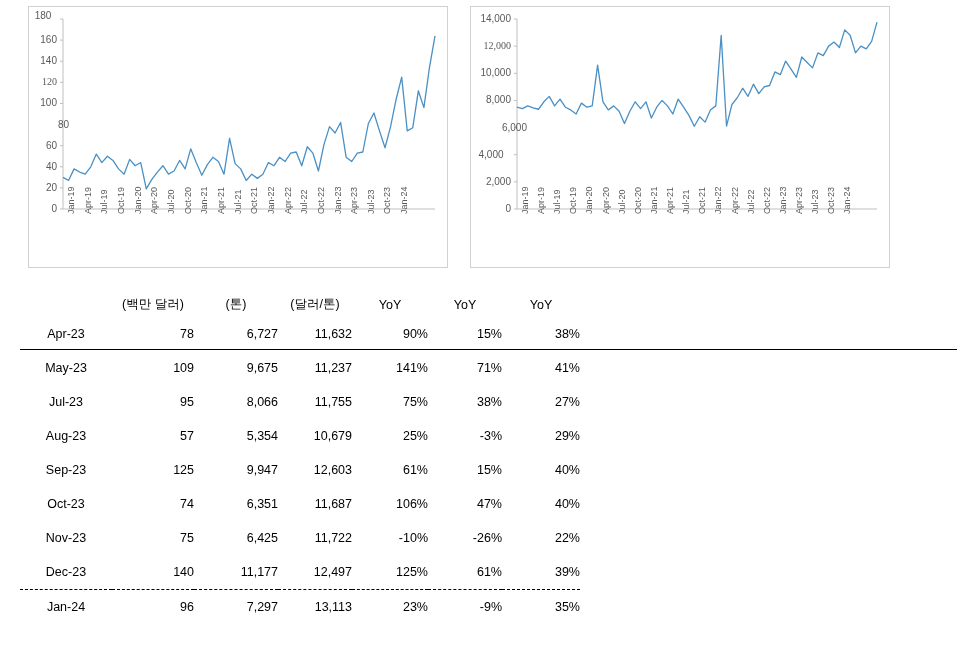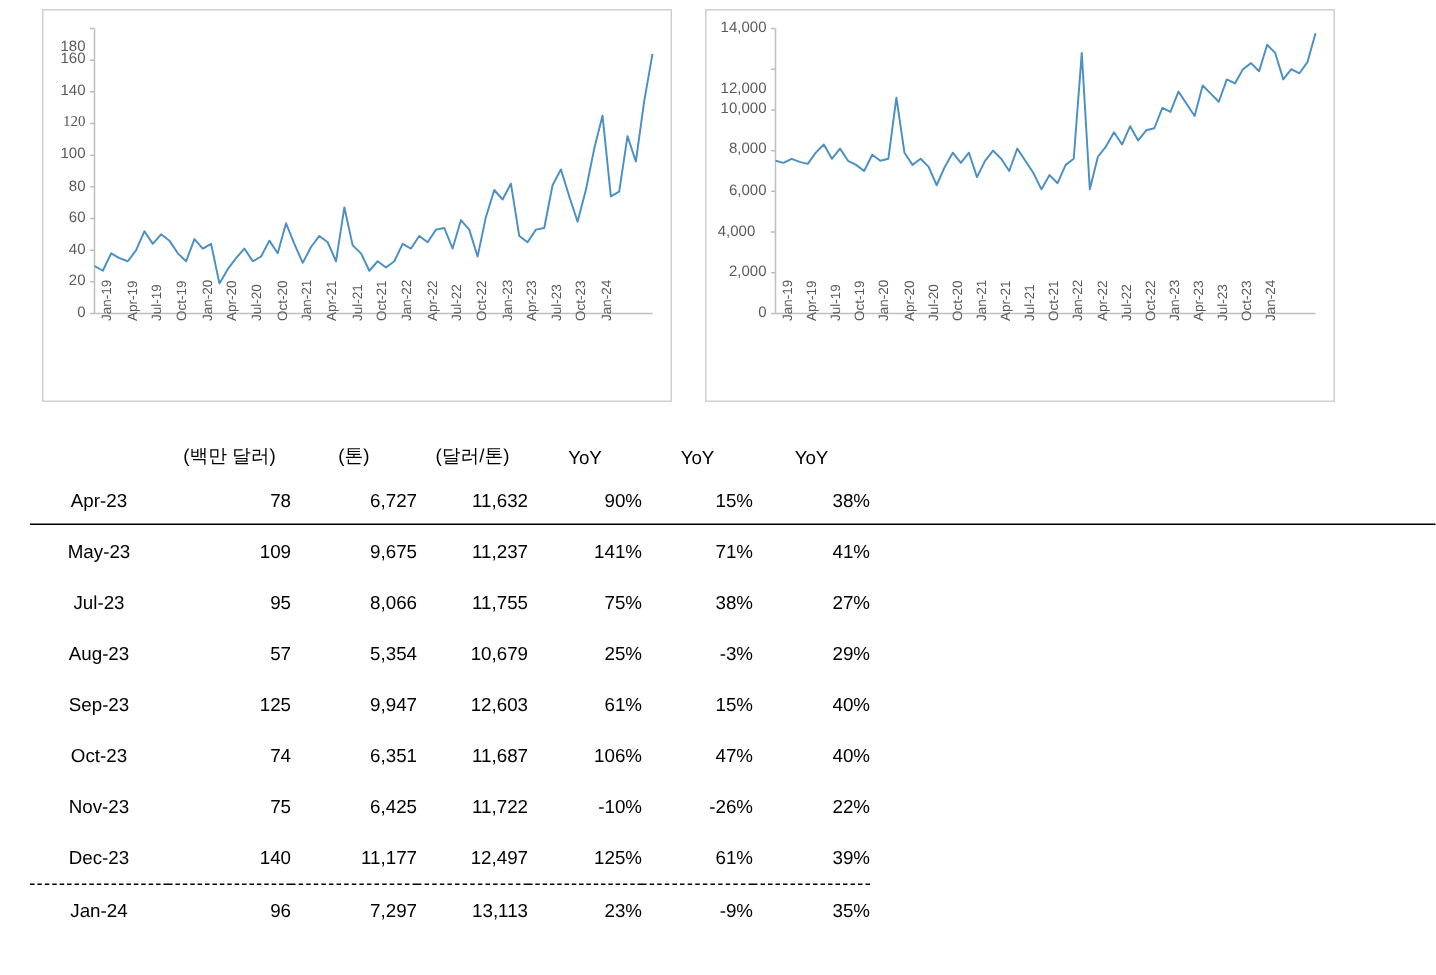"180" div.ytick { text-align: none -> center; top: 20px -> 4px }
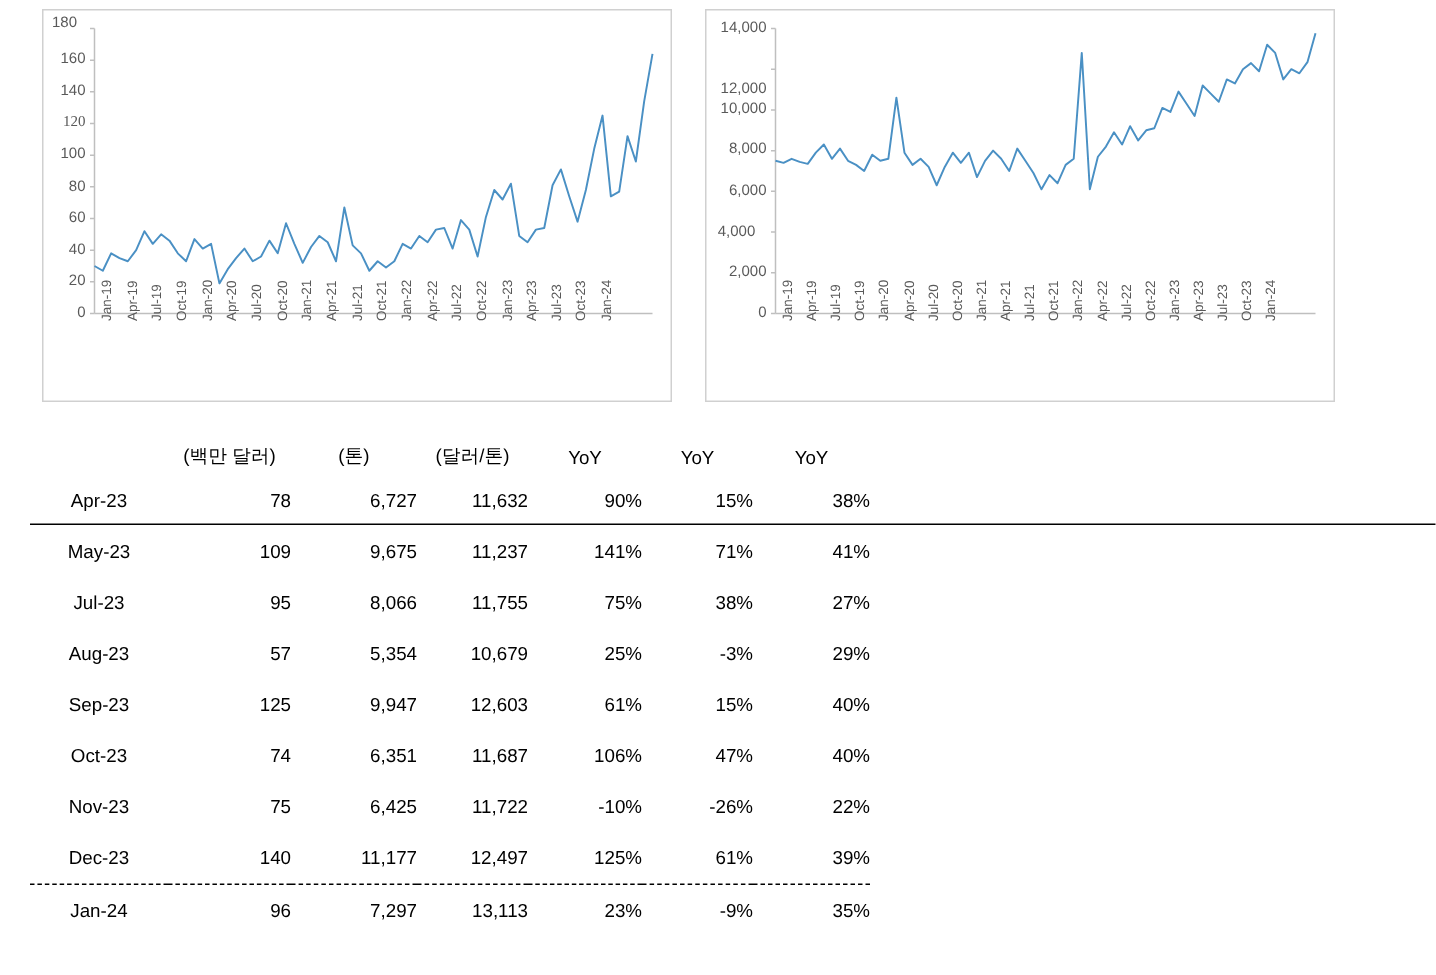"12,000" div.ytick { font-family: none -> Liberation Serif, serif; top: 48px -> 34px }
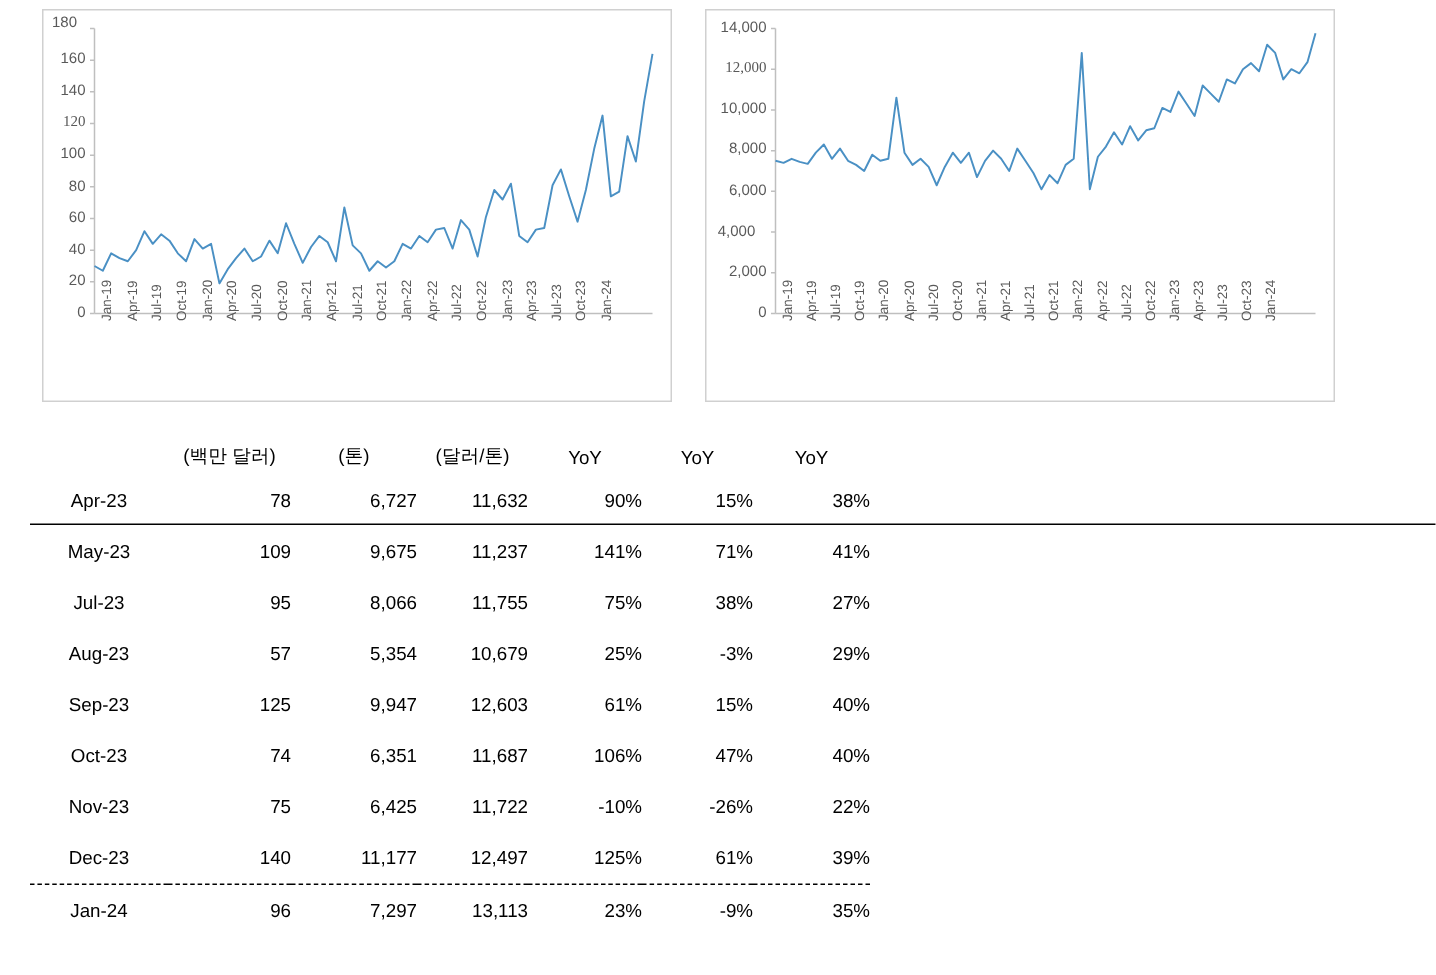"80" div.ytick { left: 0px -> 12px }
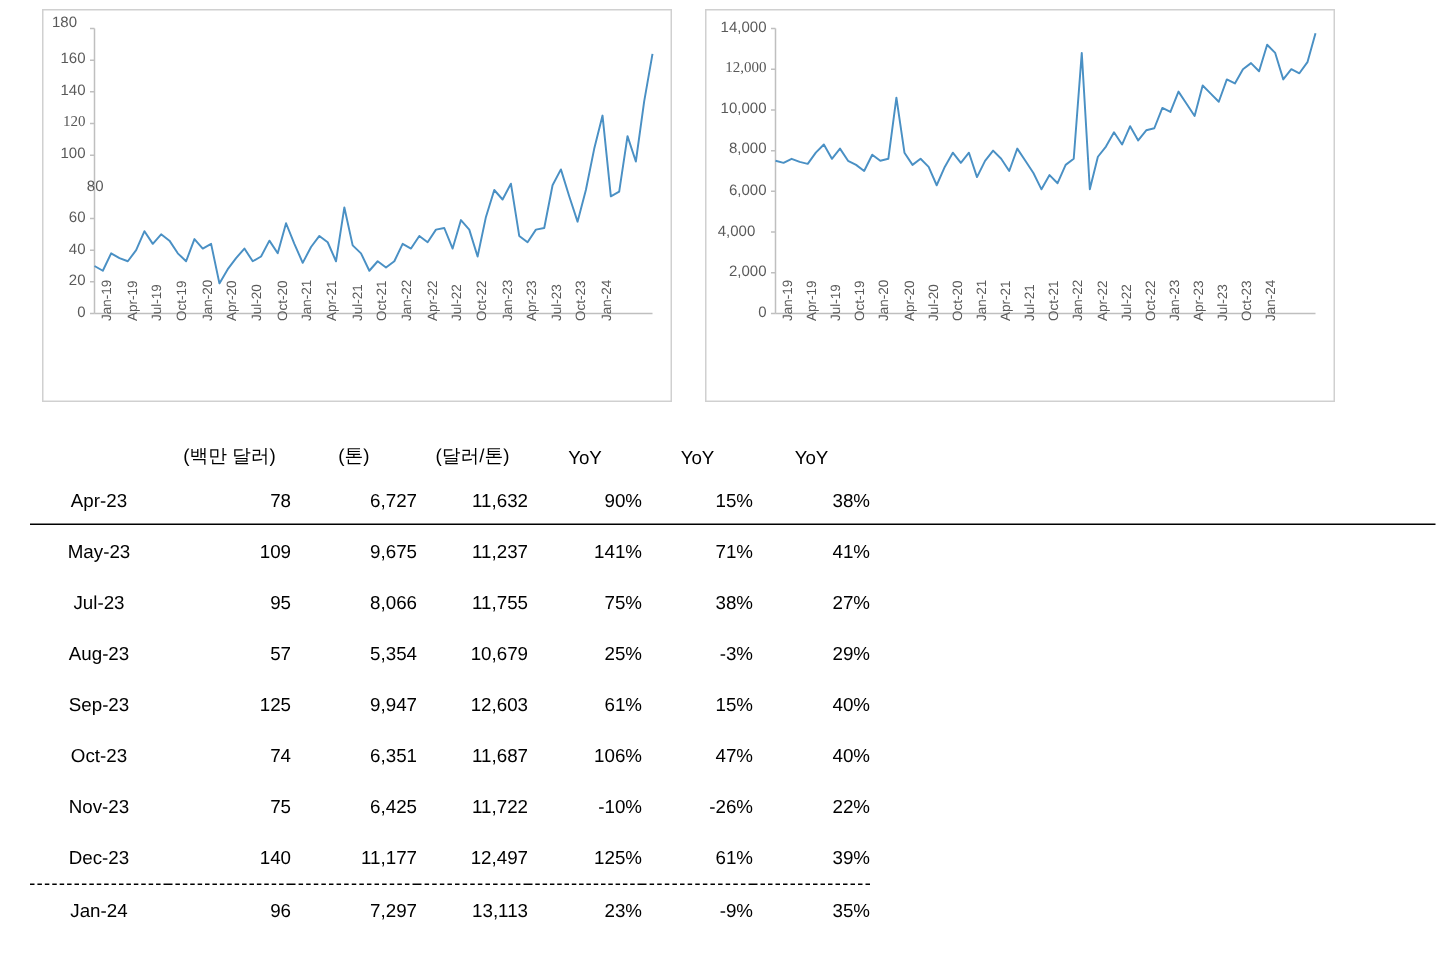"6,000" div.ytick { left: 0px -> 16px }
